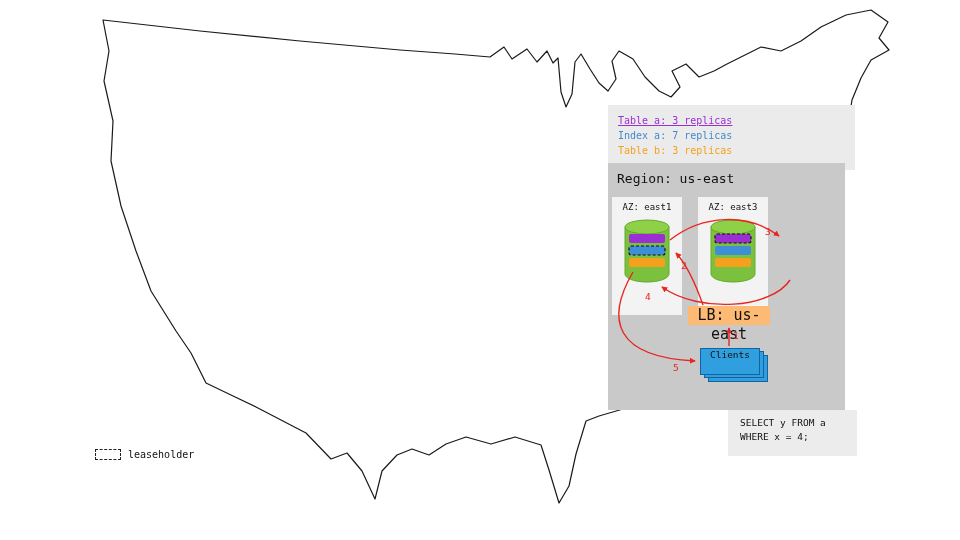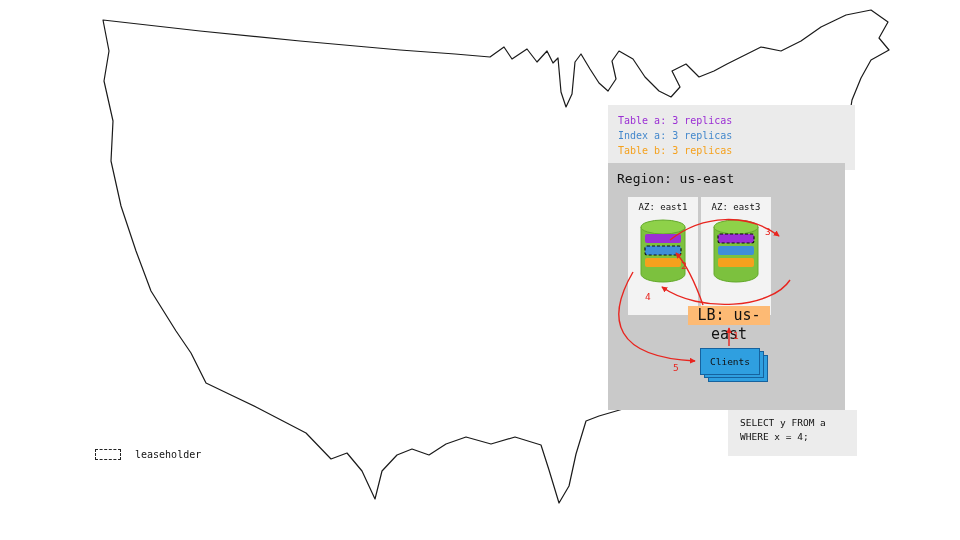"Table a: 3 replicas" .c-ta { text-decoration: none -> underline }
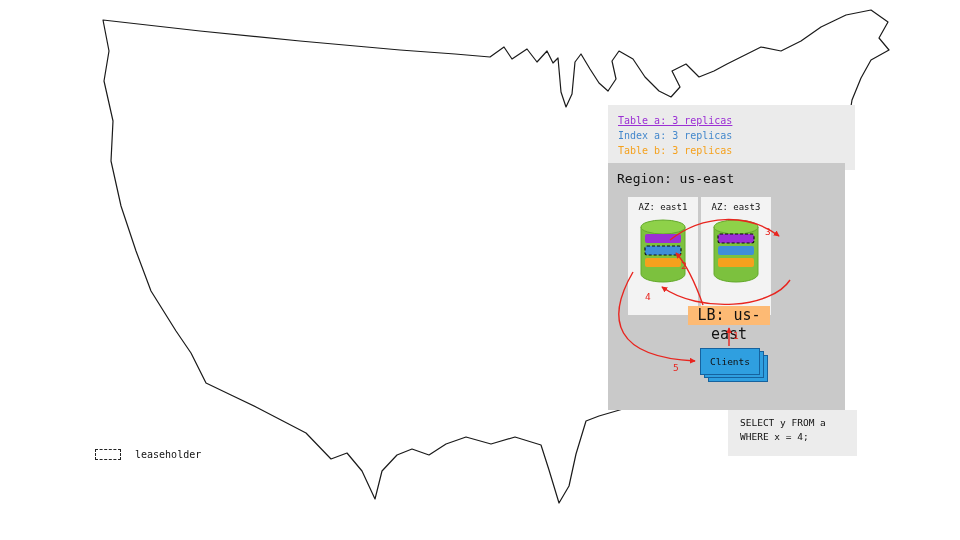"Index a: 3 replicas" div.c-ia { text: 3 -> 7 }
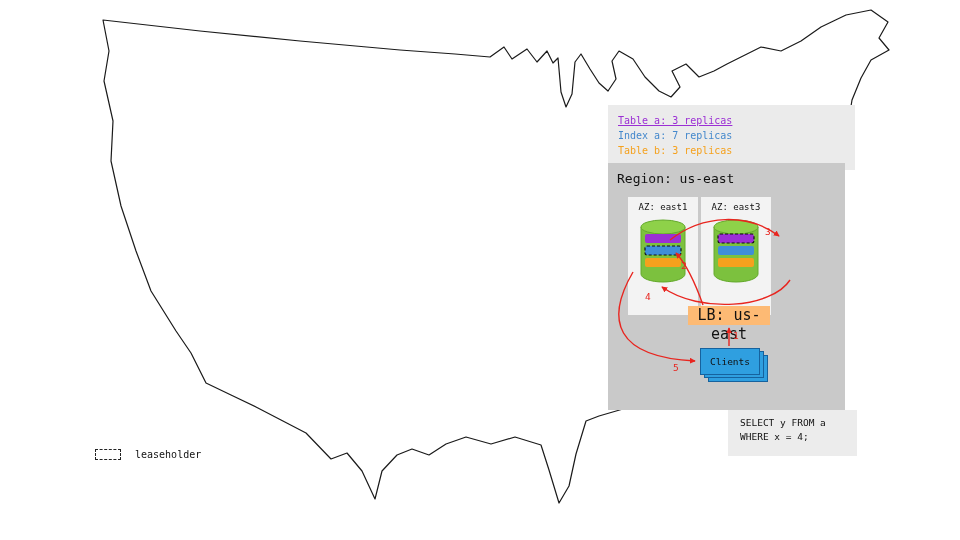"AZ: east1" .az-row { gap: 3px -> 16px; left: 20px -> 4px }
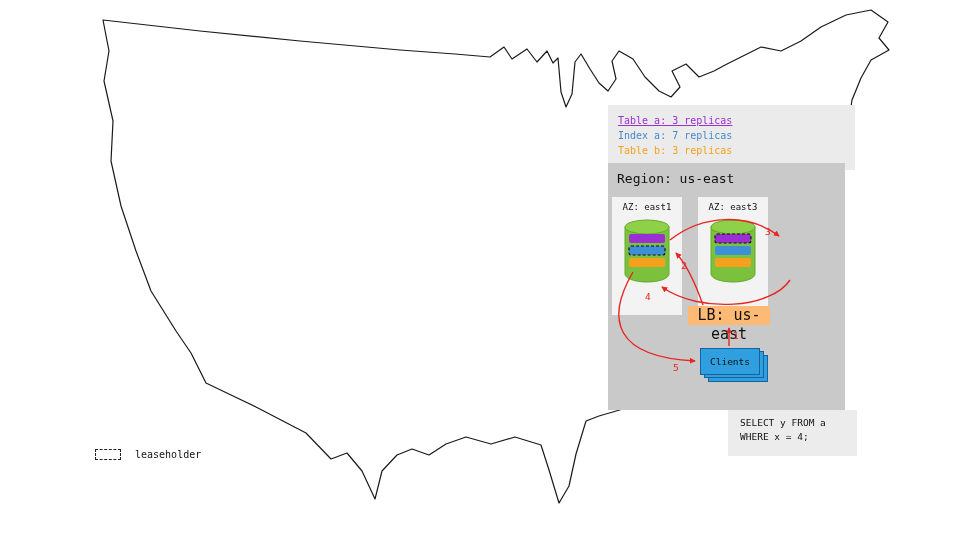"Clients" .client-box { align-items: center -> flex-start }
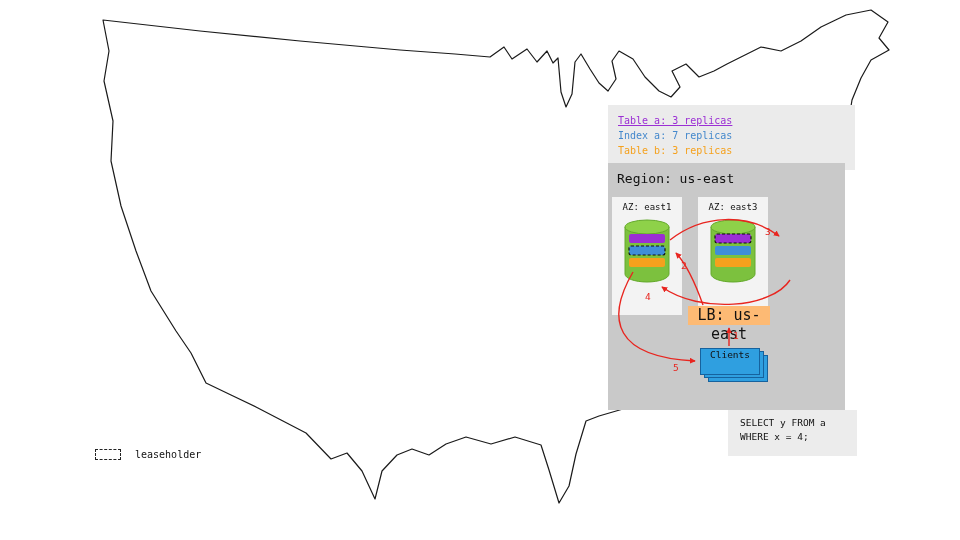"leaseholder" .lh-legend { gap: 14px -> 7px }
